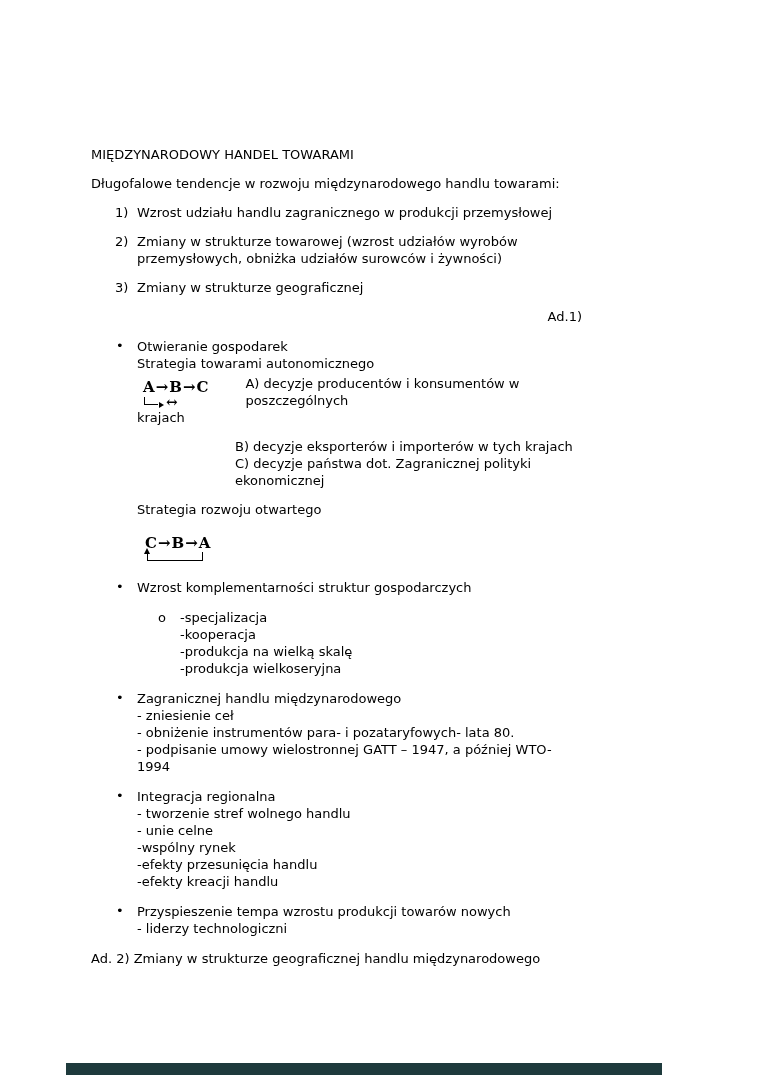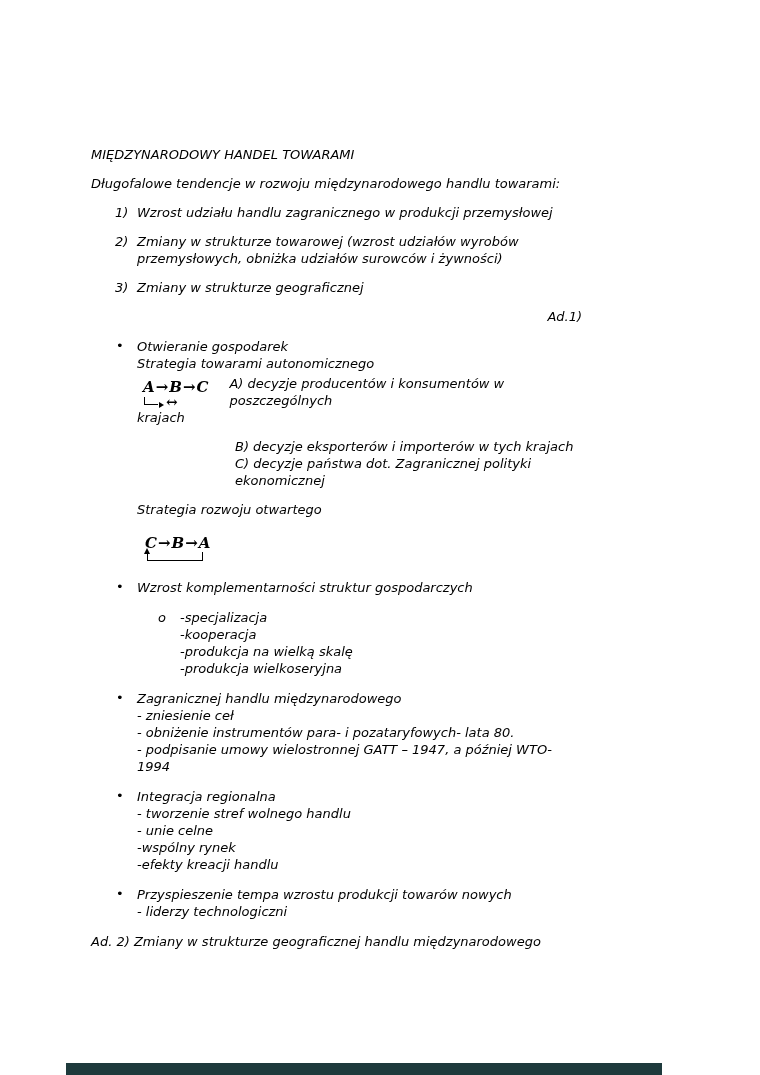"MIĘDZYNARODOWY HANDEL TOWARAMI" .page { font-style: italic -> none }
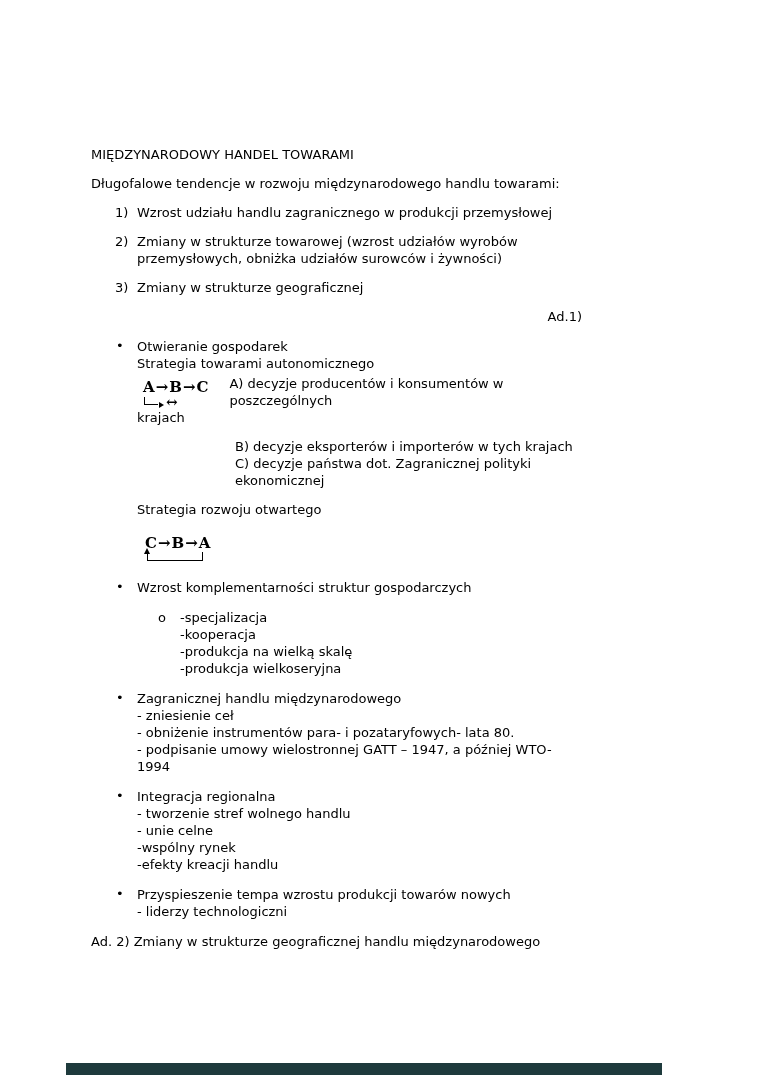"A→B→C" .diag-row { gap: none -> 16px }
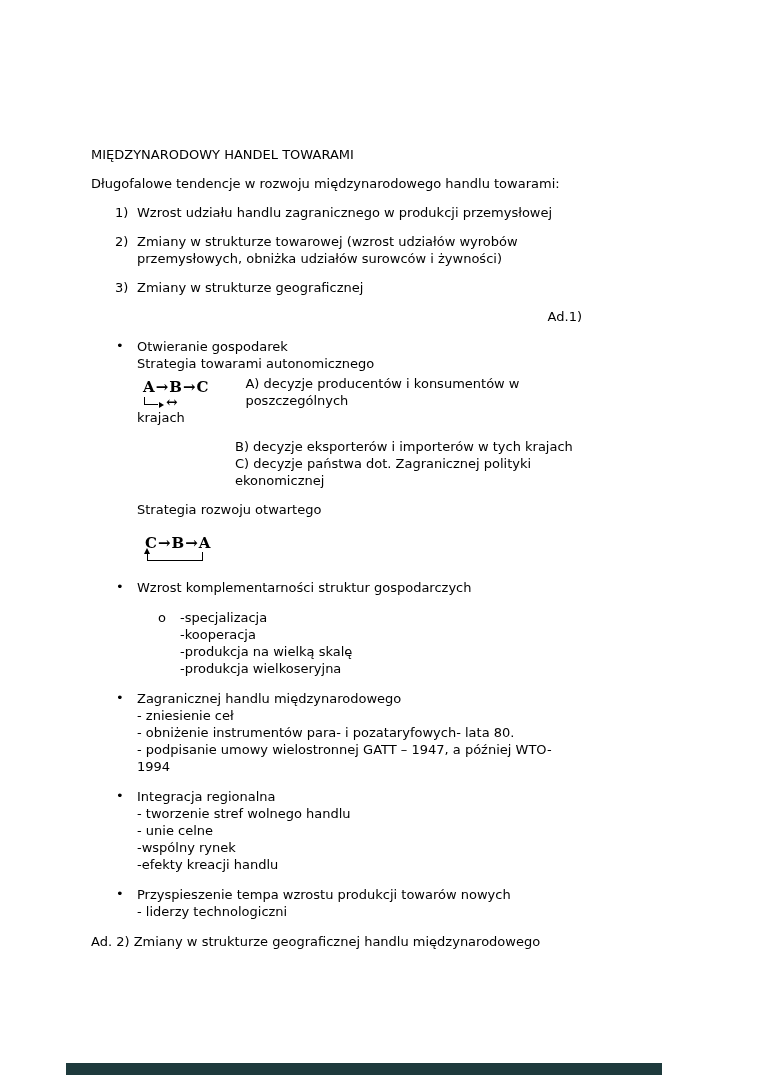"-efekty przesunięcia handlu" p { html: none -> <p>-efekty przesunięcia handlu</p> }
